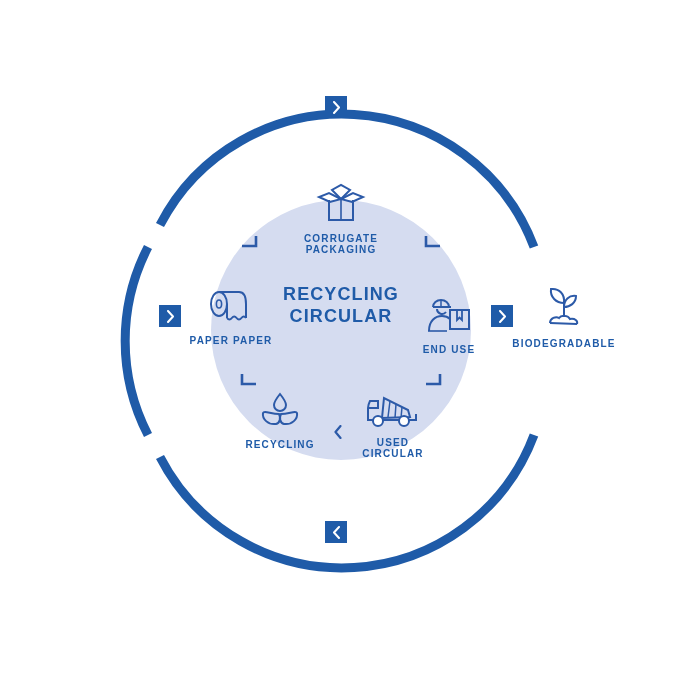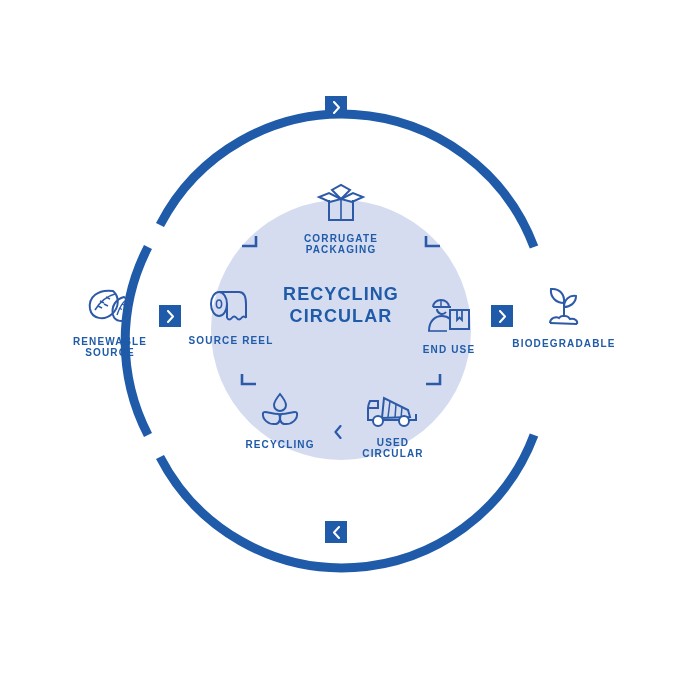"RENEWABLE" div.node { html: <div> <span> <svg> <path></path> <path></path> <path></path> <path></path> <path></path> <path></path> </svg> </span> <span>RENEWABLE SOURCE</span> </div> -> none }
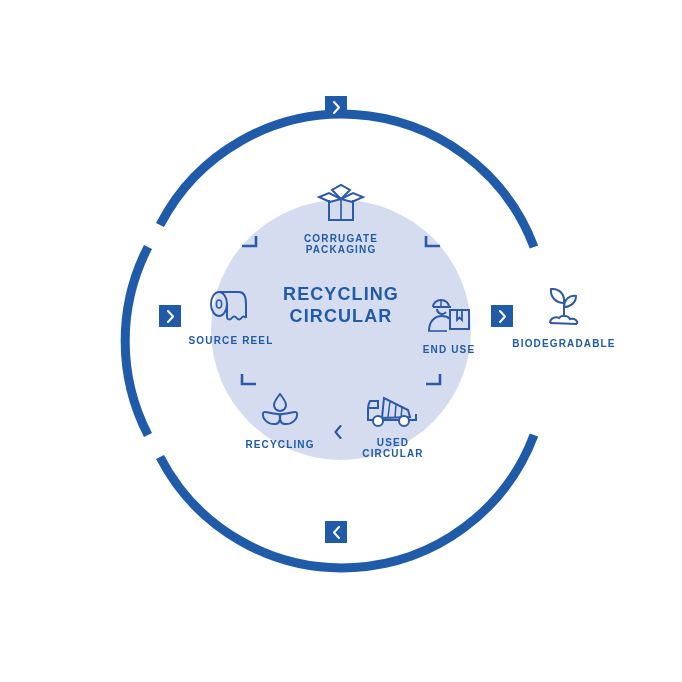"SOURCE REEL" span.label { text: SOURCE REEL -> PAPER PAPER }
